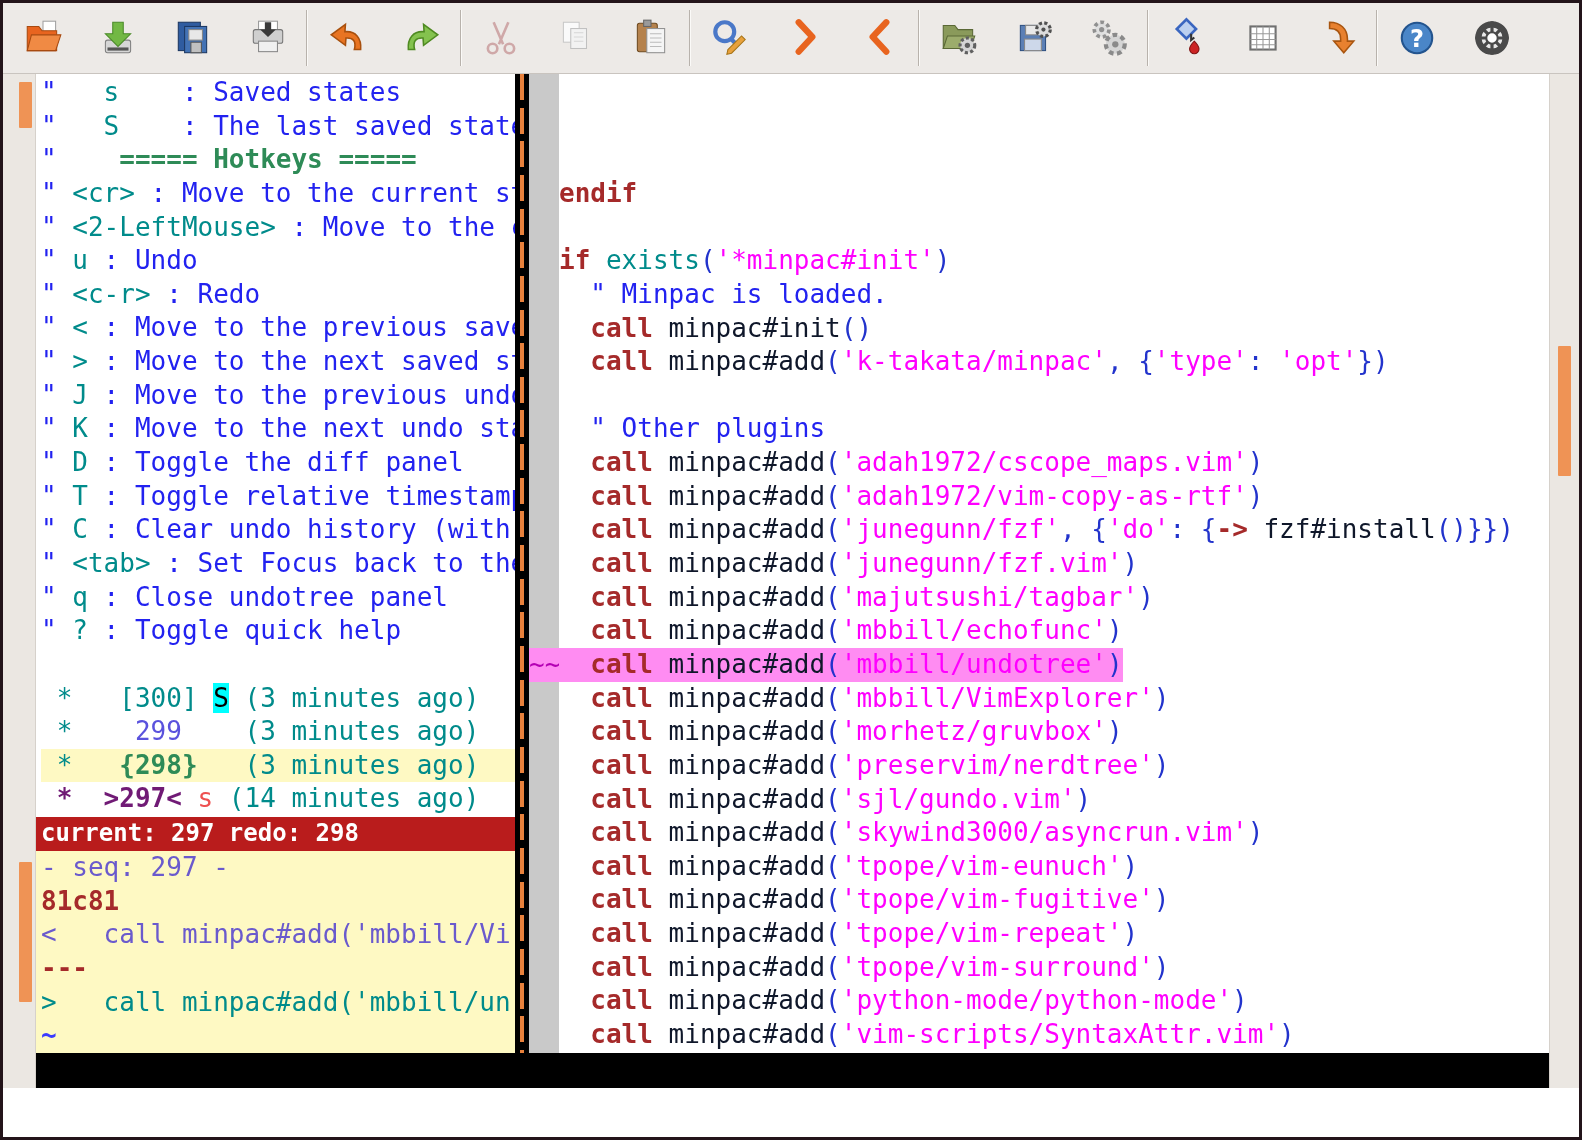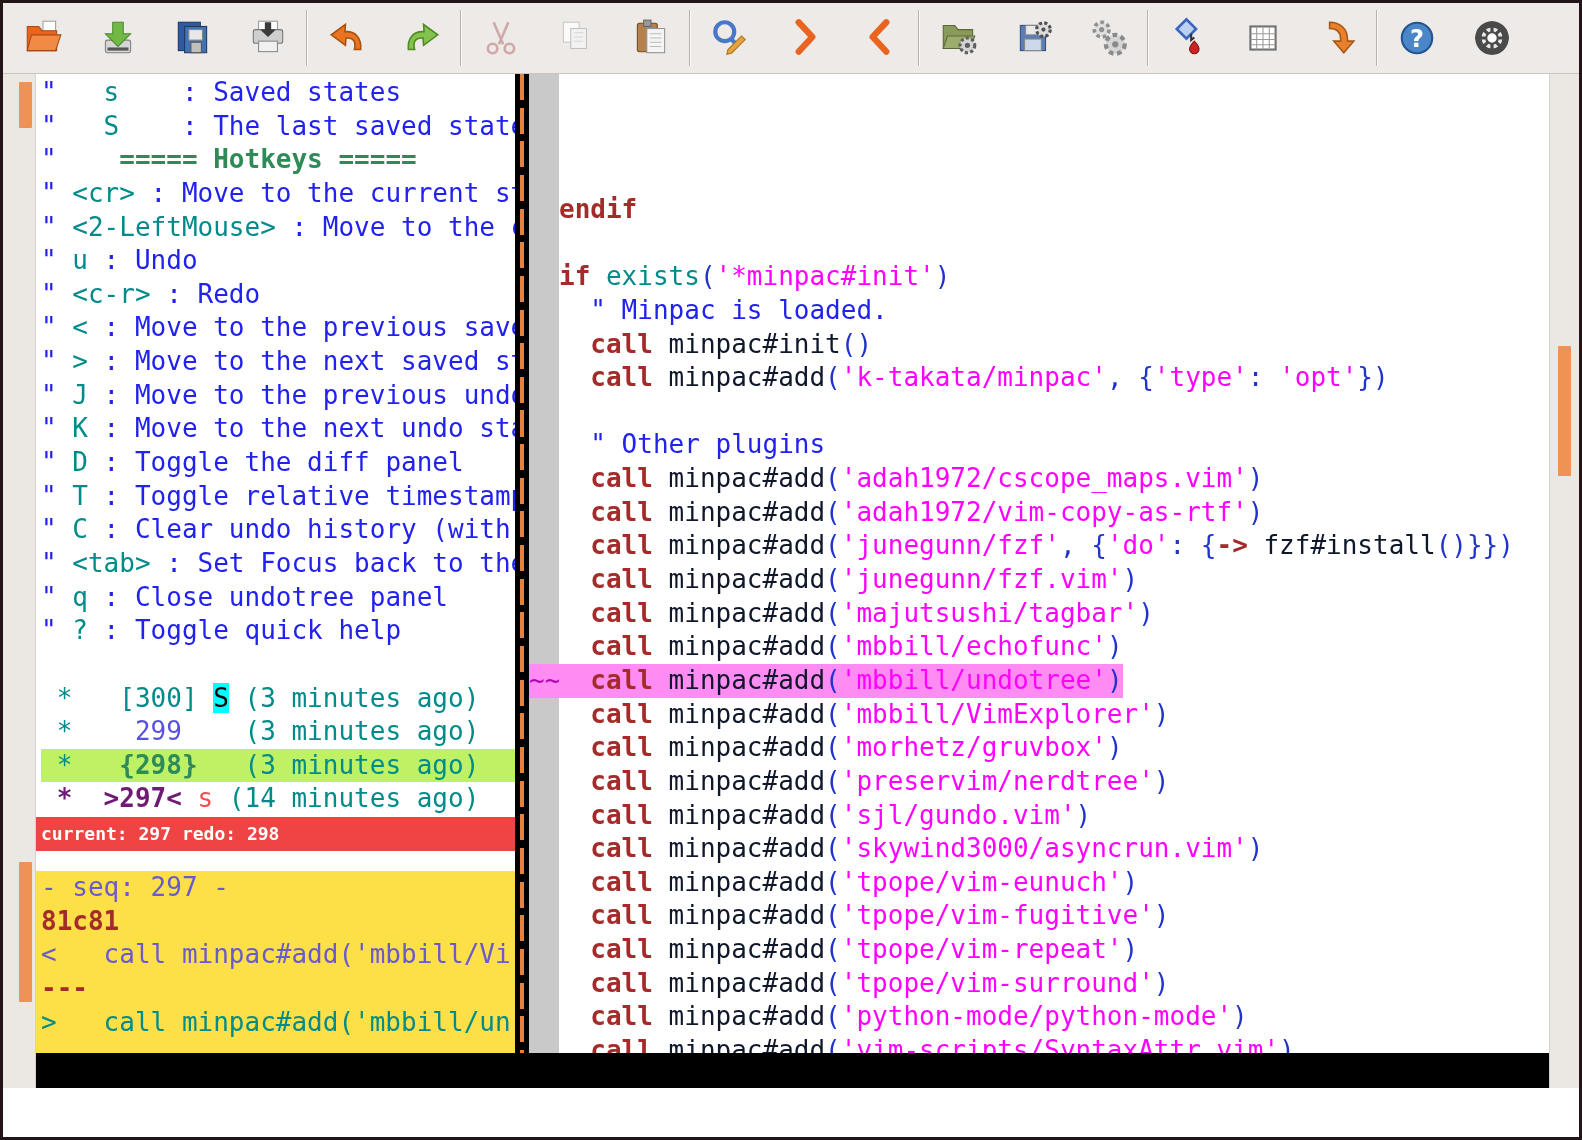"endif" .main-win { padding-top: 18px -> 2px }
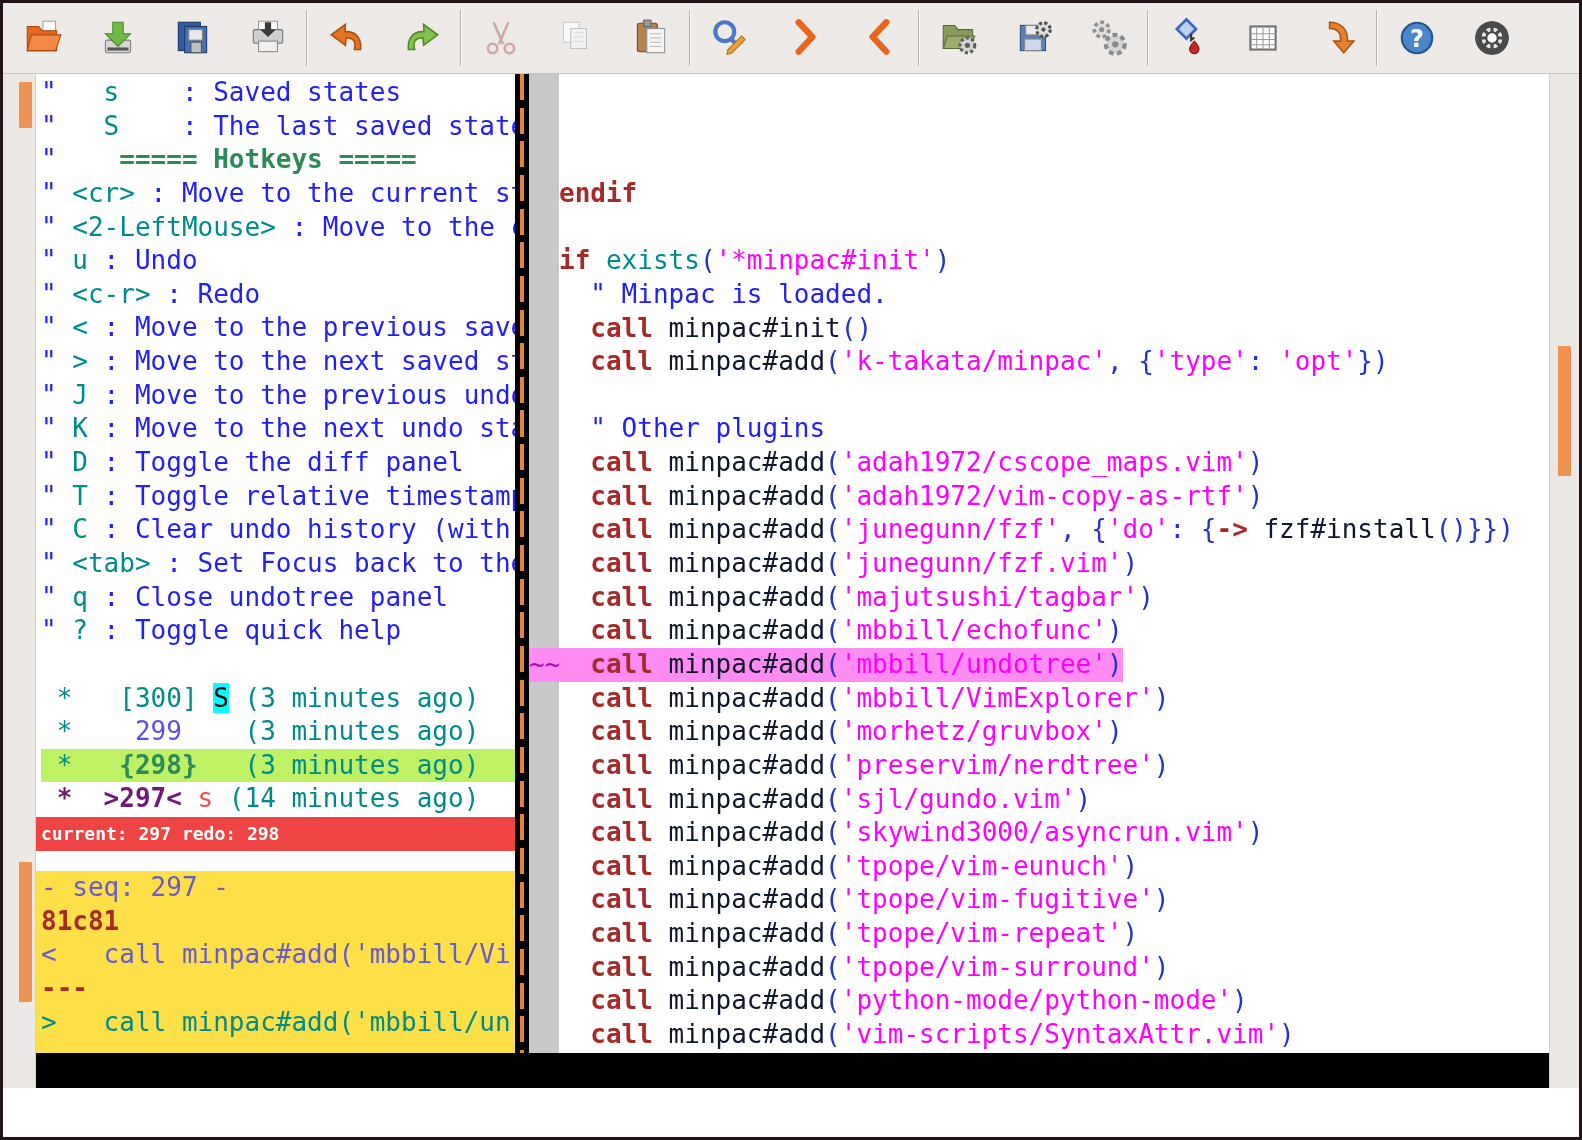"* {298} (3 minutes ago)" .hl-cursor-line { background: #bef264 -> #fef9c3 }
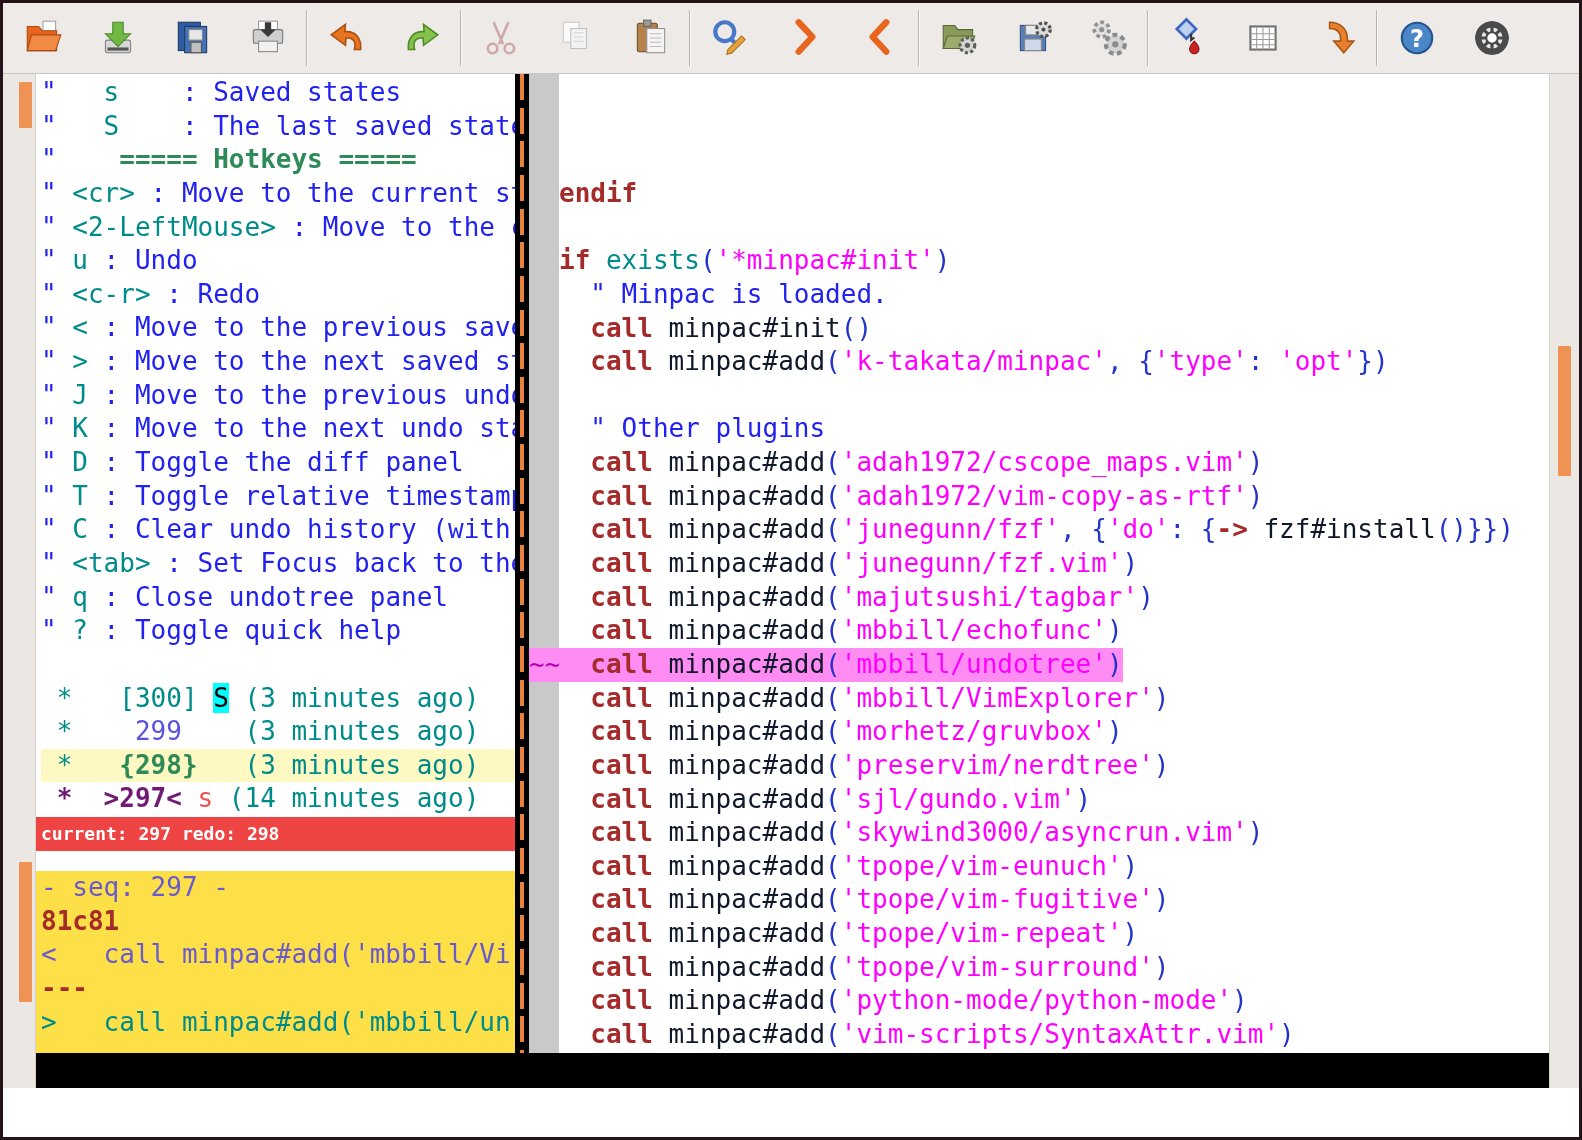"current: 297 redo: 298" .undotree-status { background: #ef4444 -> #b91c1c; font-size: 18px -> 24px }
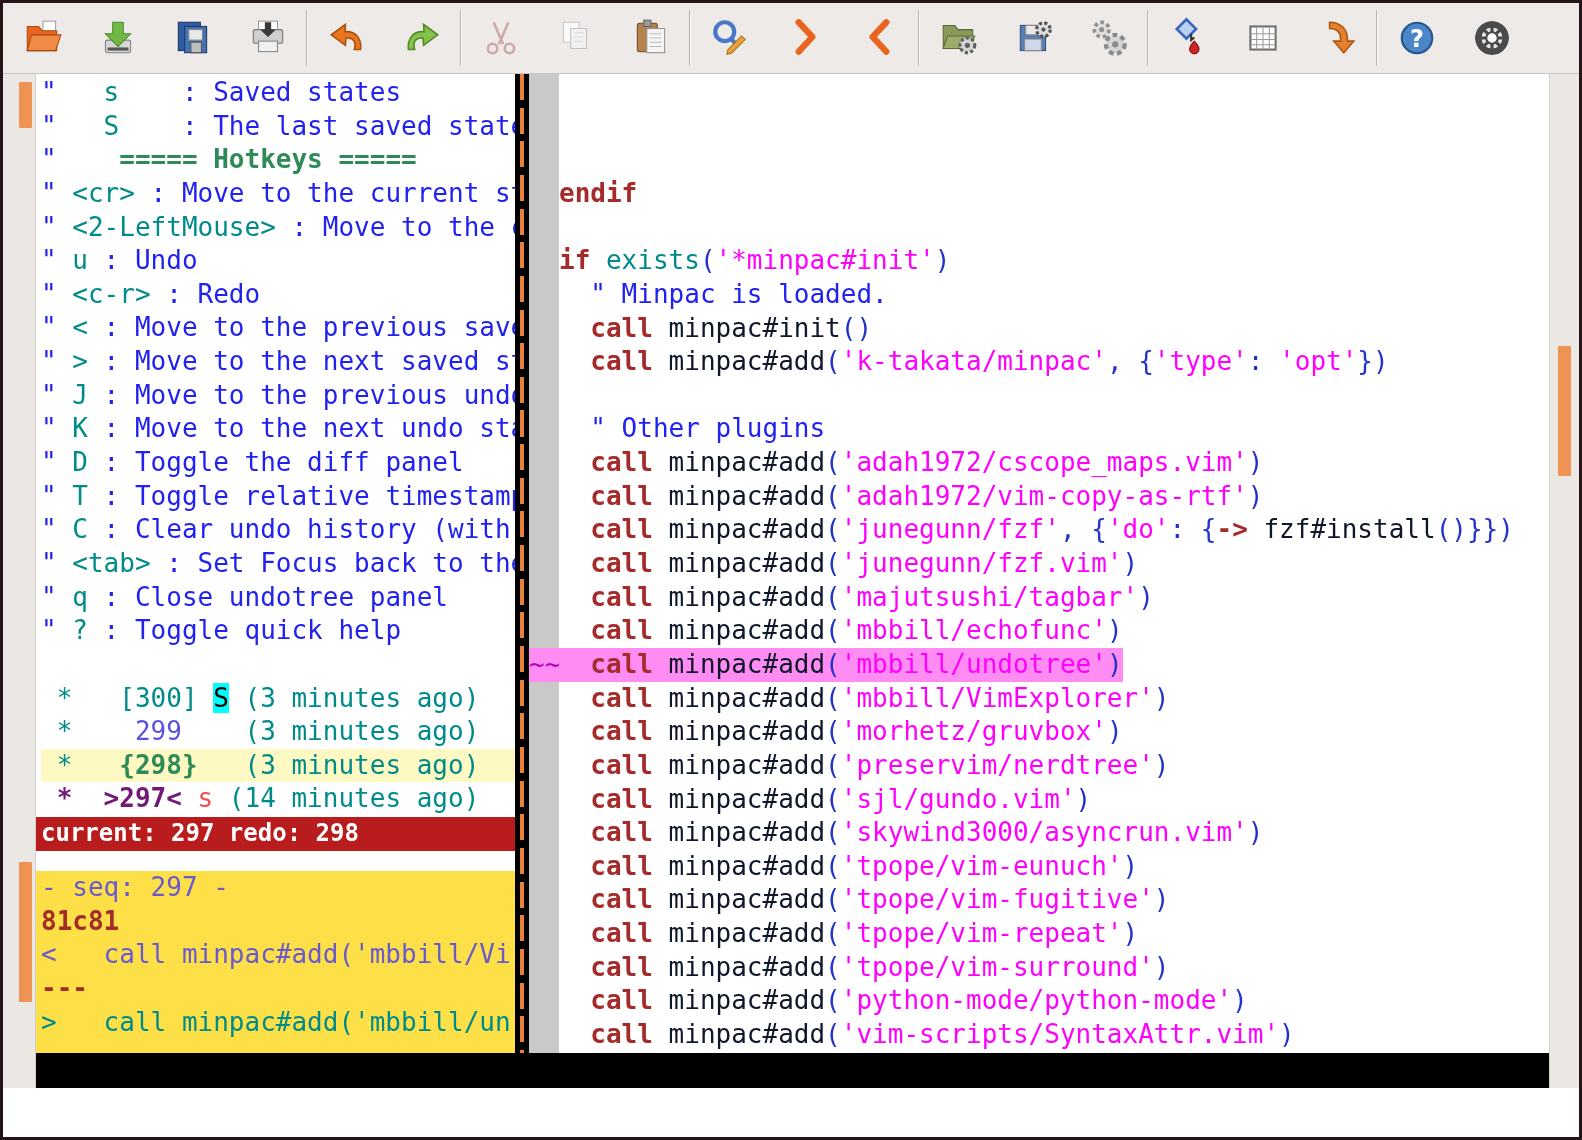"- seq: 297 -" .diff-win { background: #fde047 -> #fef9c3; top: 797px -> 777px }
